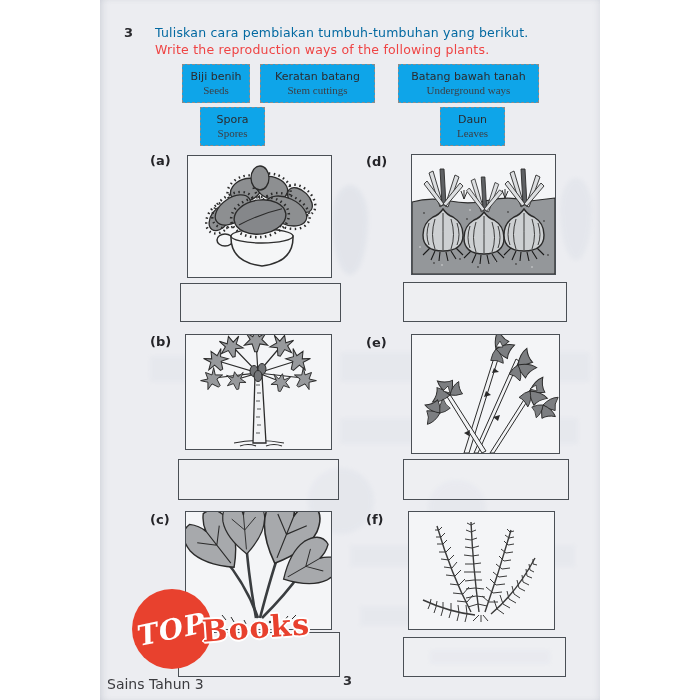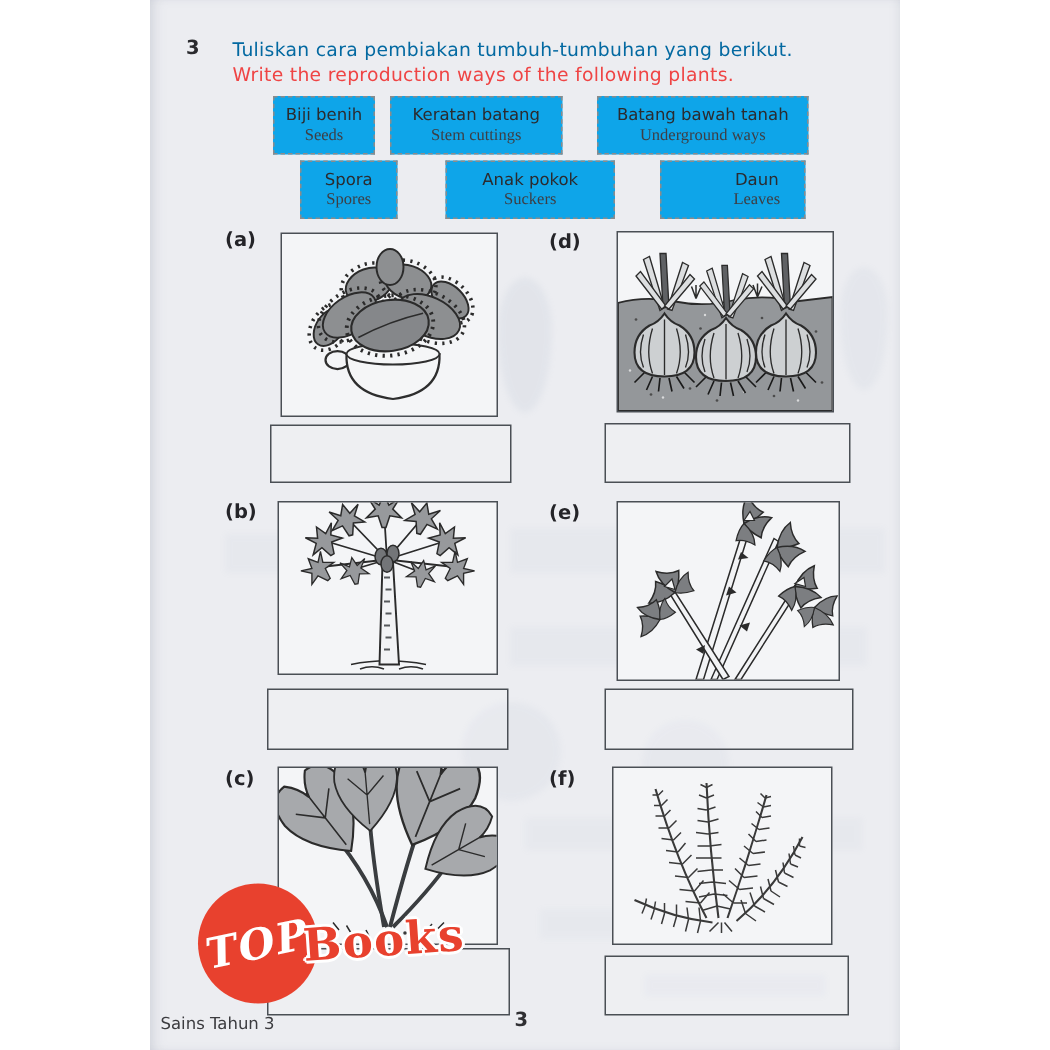"Anak pokok" div.opt { html: <div> <span>Anak pokok</span> <span>Suckers</span> </div> -> none }
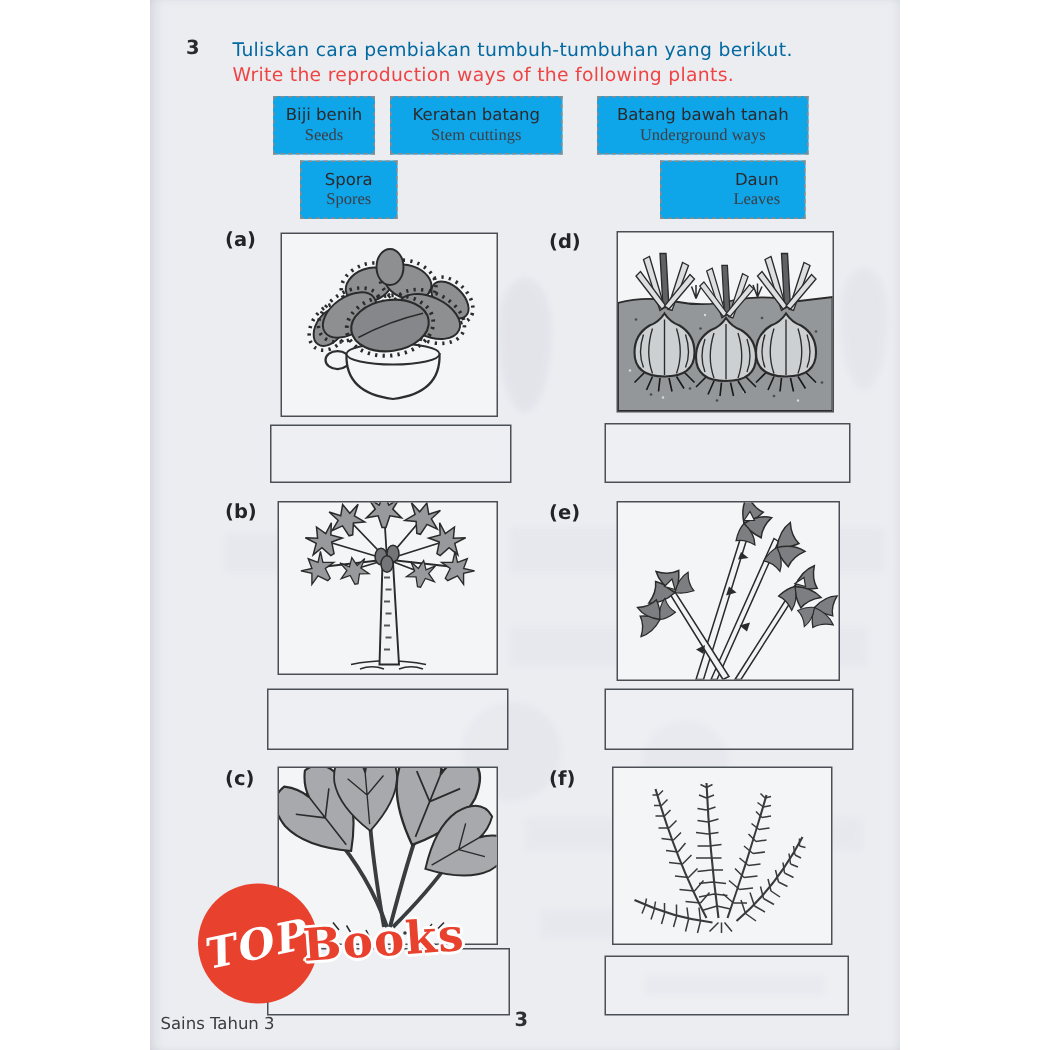"Daun" div.opt { padding-left: 32px -> none }
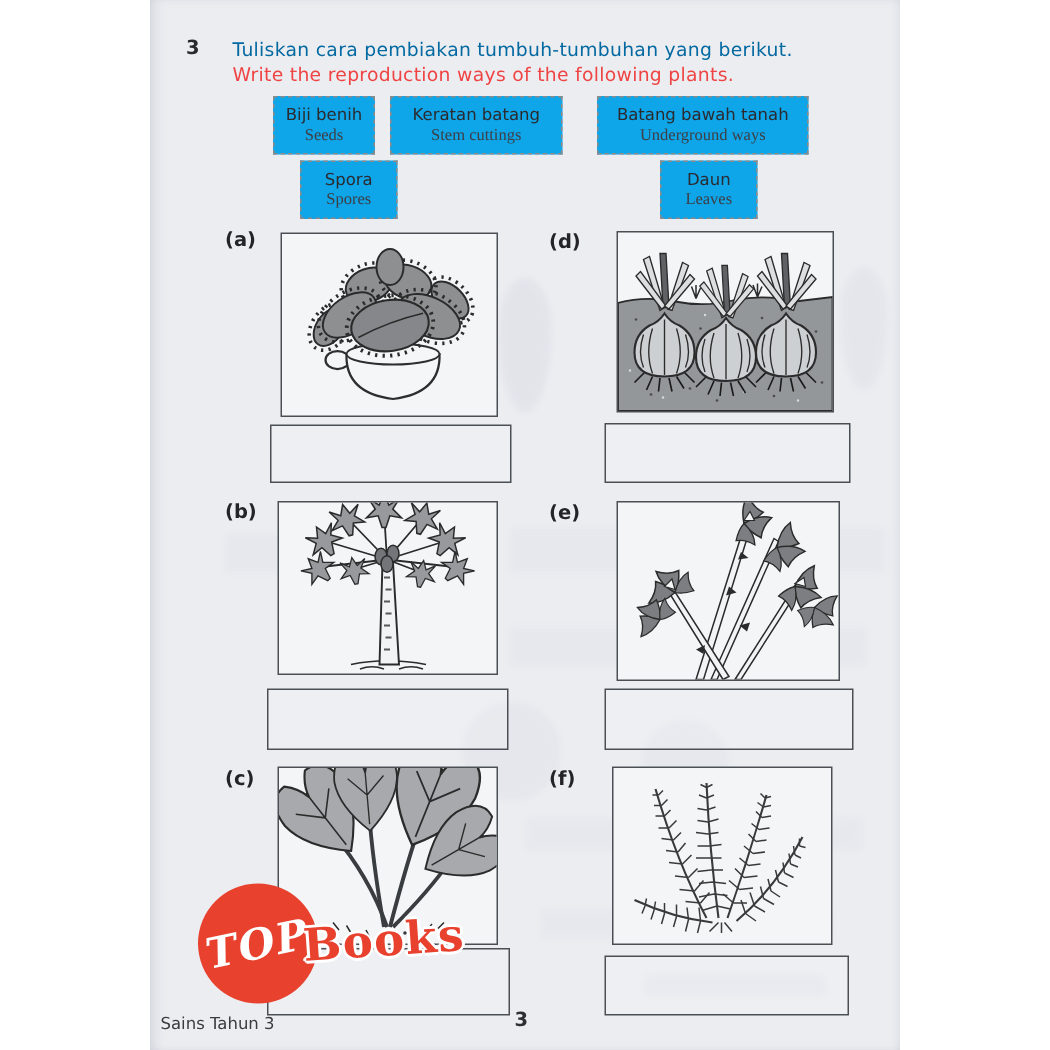"Sains Tahun 3" .footer-title { font-size: 11px -> 14px }
